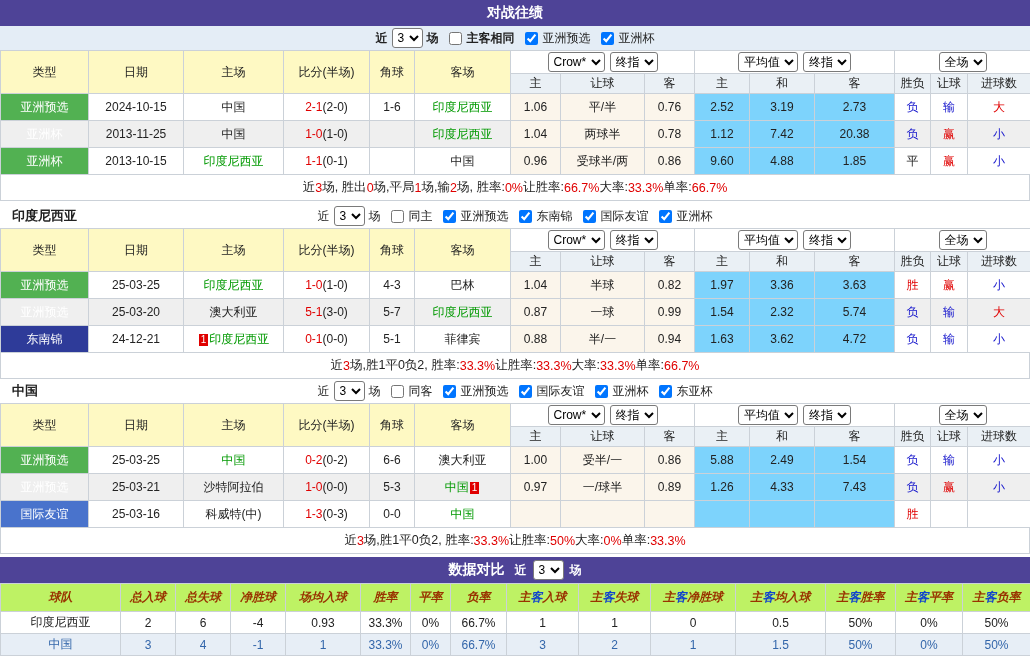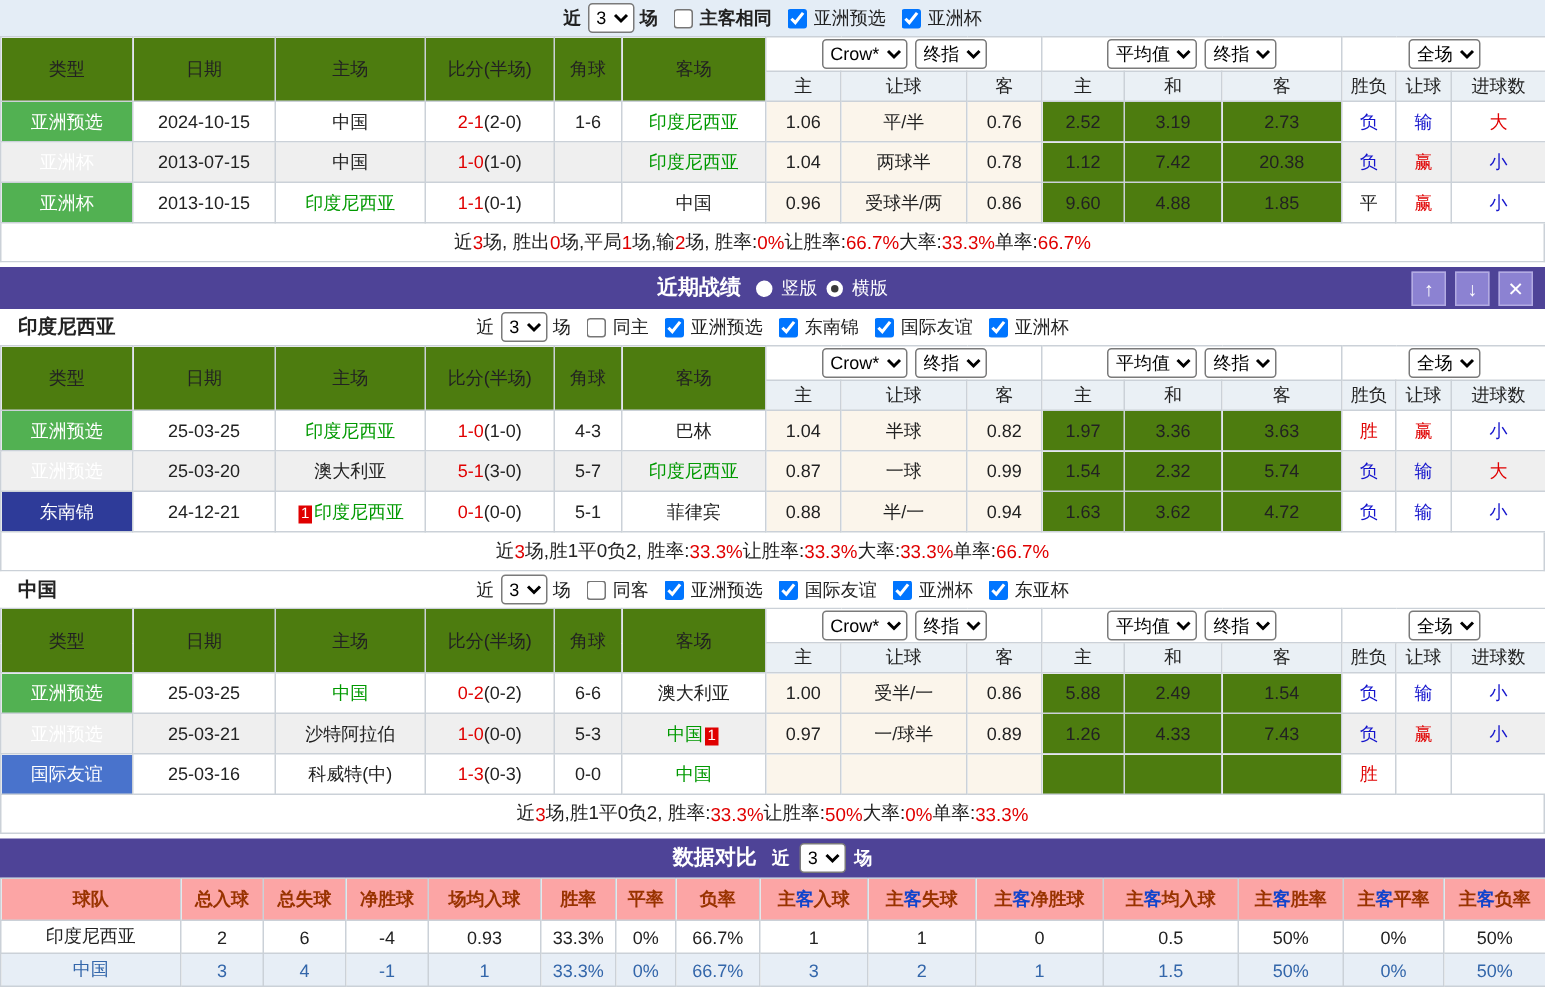"对战往绩" div.sec-hdr { html: none -> <div> <span>对战往绩</span> </div> }
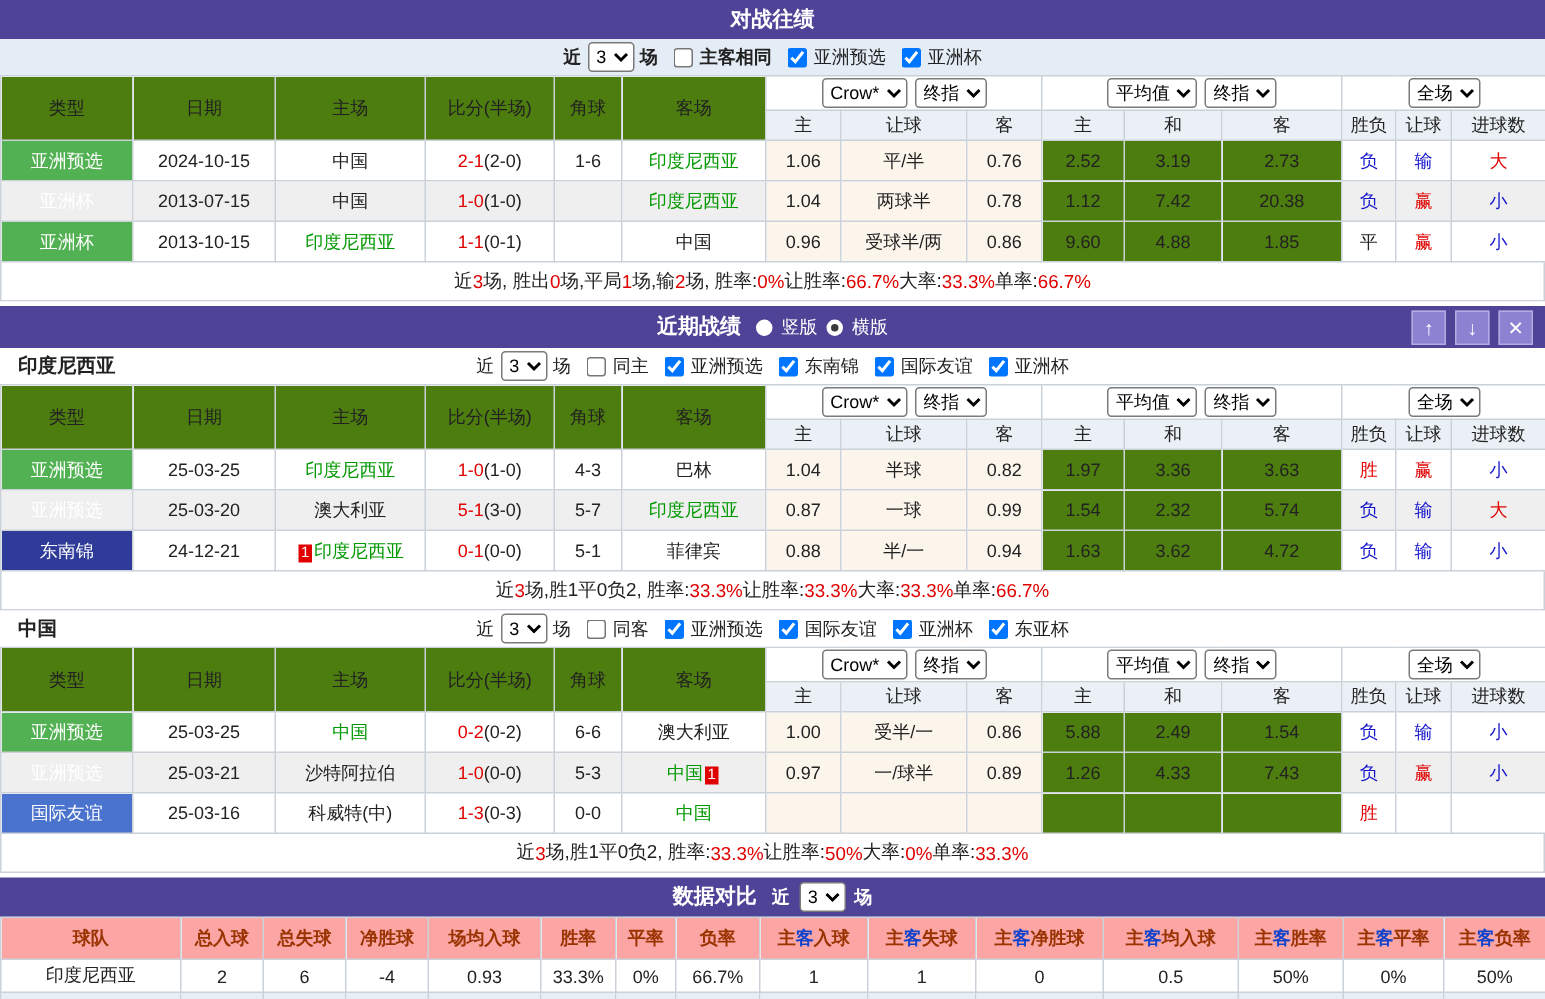"类型" .hdr1 td.hcell { background: #4d7c0f -> #fef9c3 }
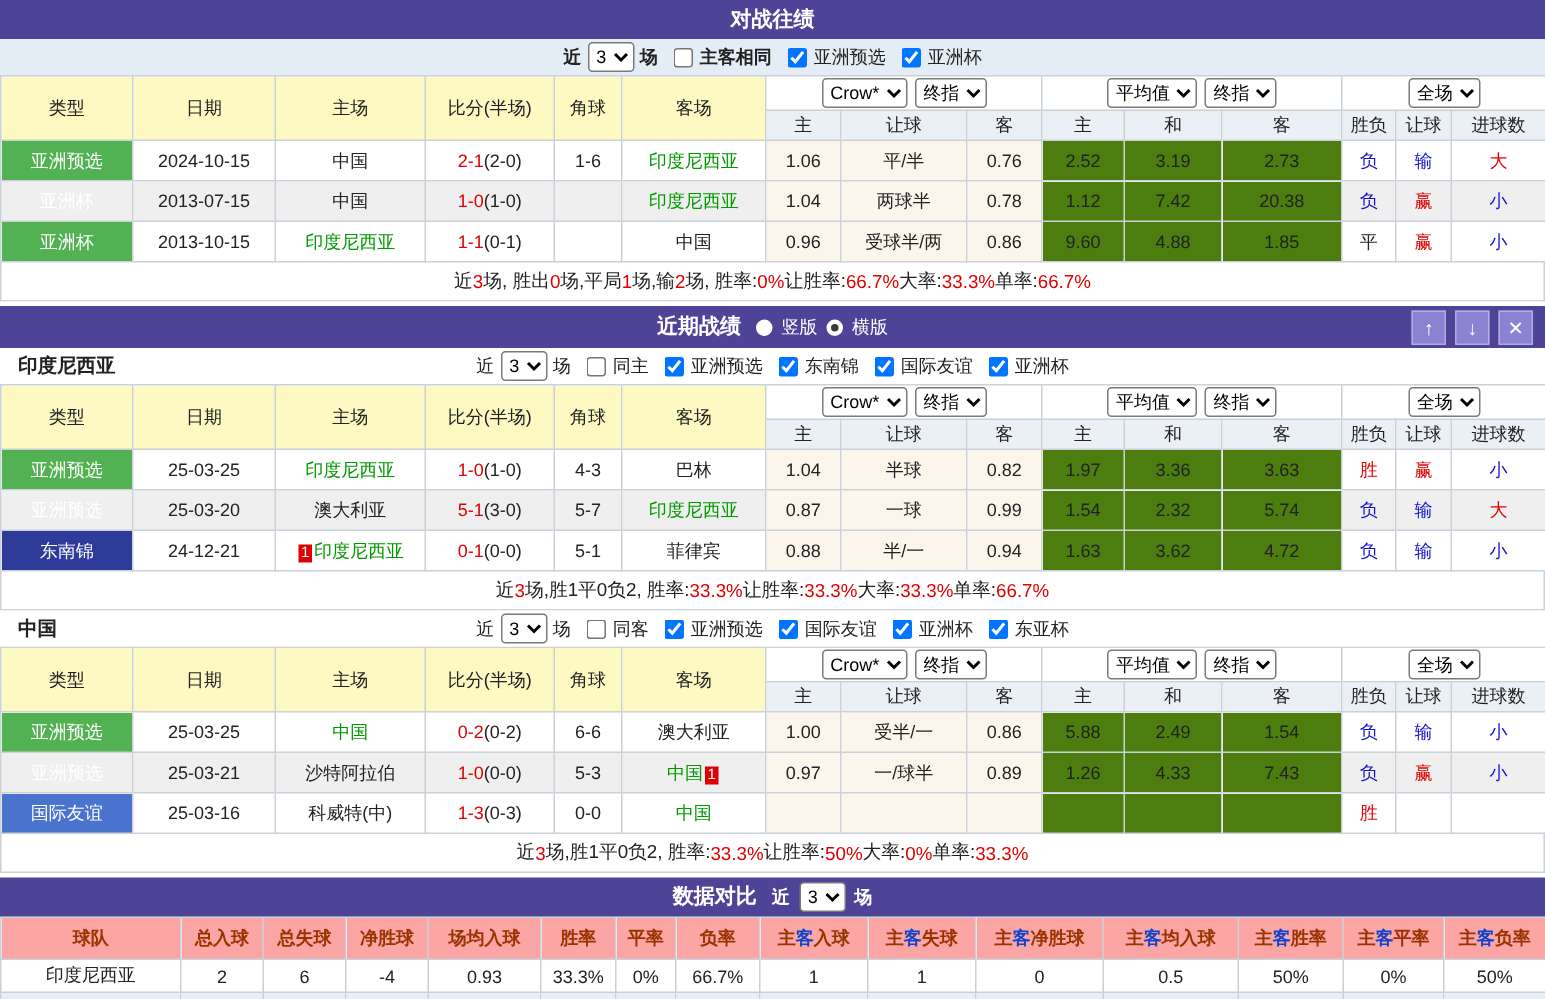"2.52" tr td.c-sky { background: #4d7c0f -> #7dd3fc }
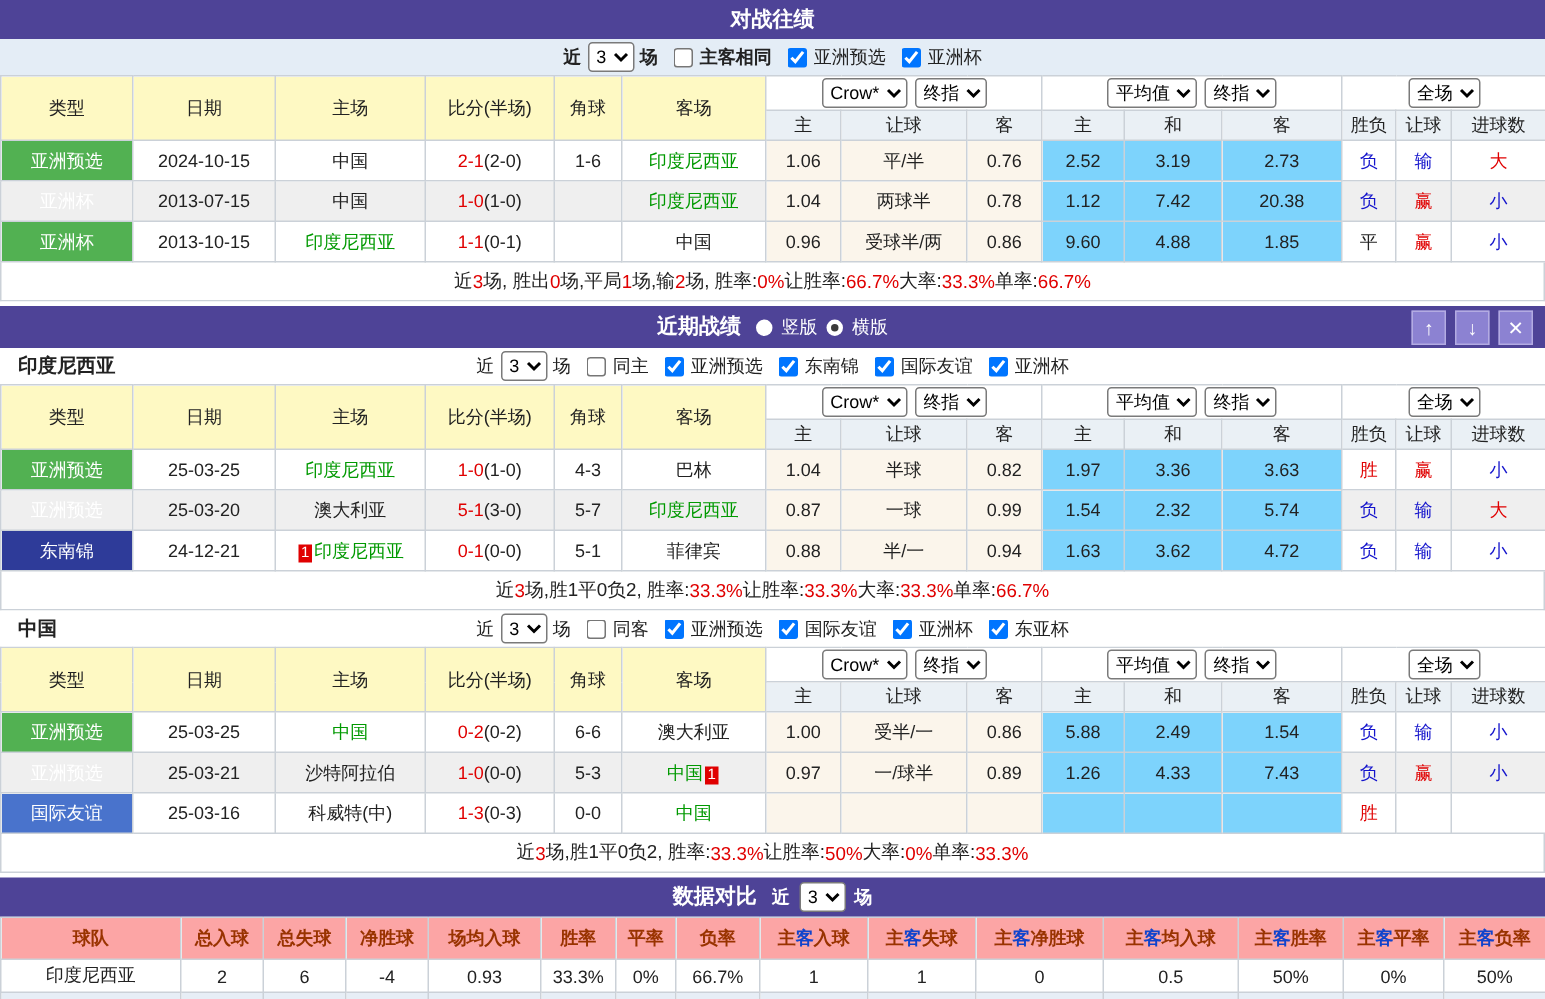"2013-07-15" td { text: 2013-07-15 -> 2013-11-25 }
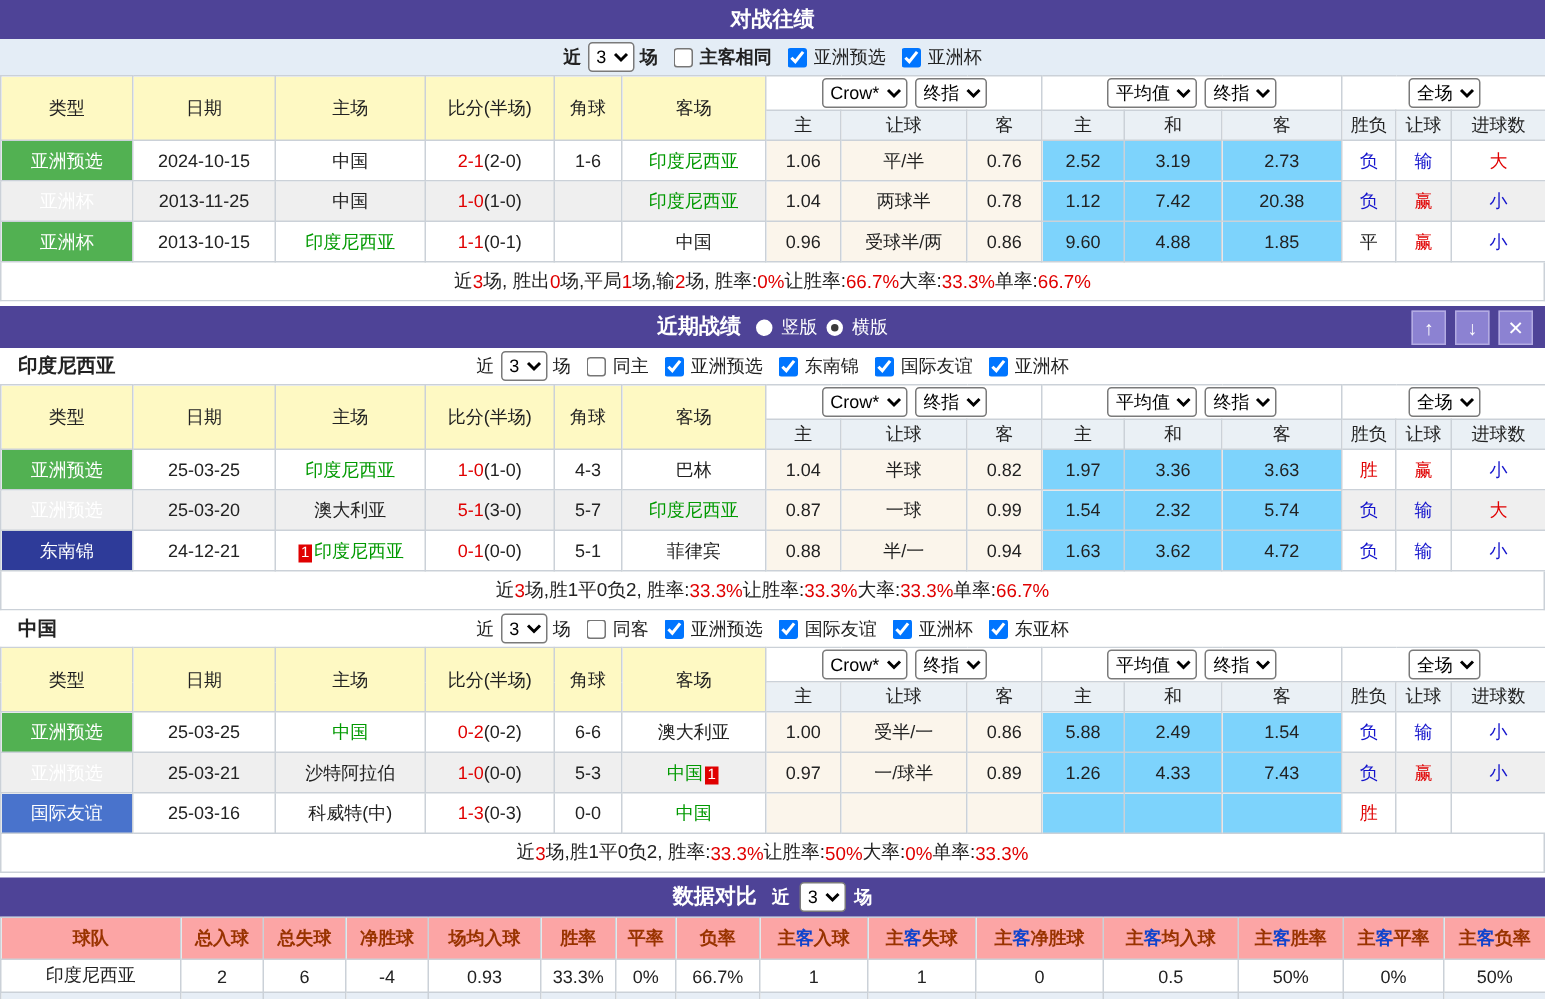"近期战绩" div.sec-hdr { html: <div> <span>近期战绩</span> <span> <span></span> <span>竖版</span> <span></span> <span>横版</span> </span> <span> <span> <span>↑</span> </span> <span> <span>↓</span> </span> <span> <span>✕</span> </span> </span> </div> -> none }
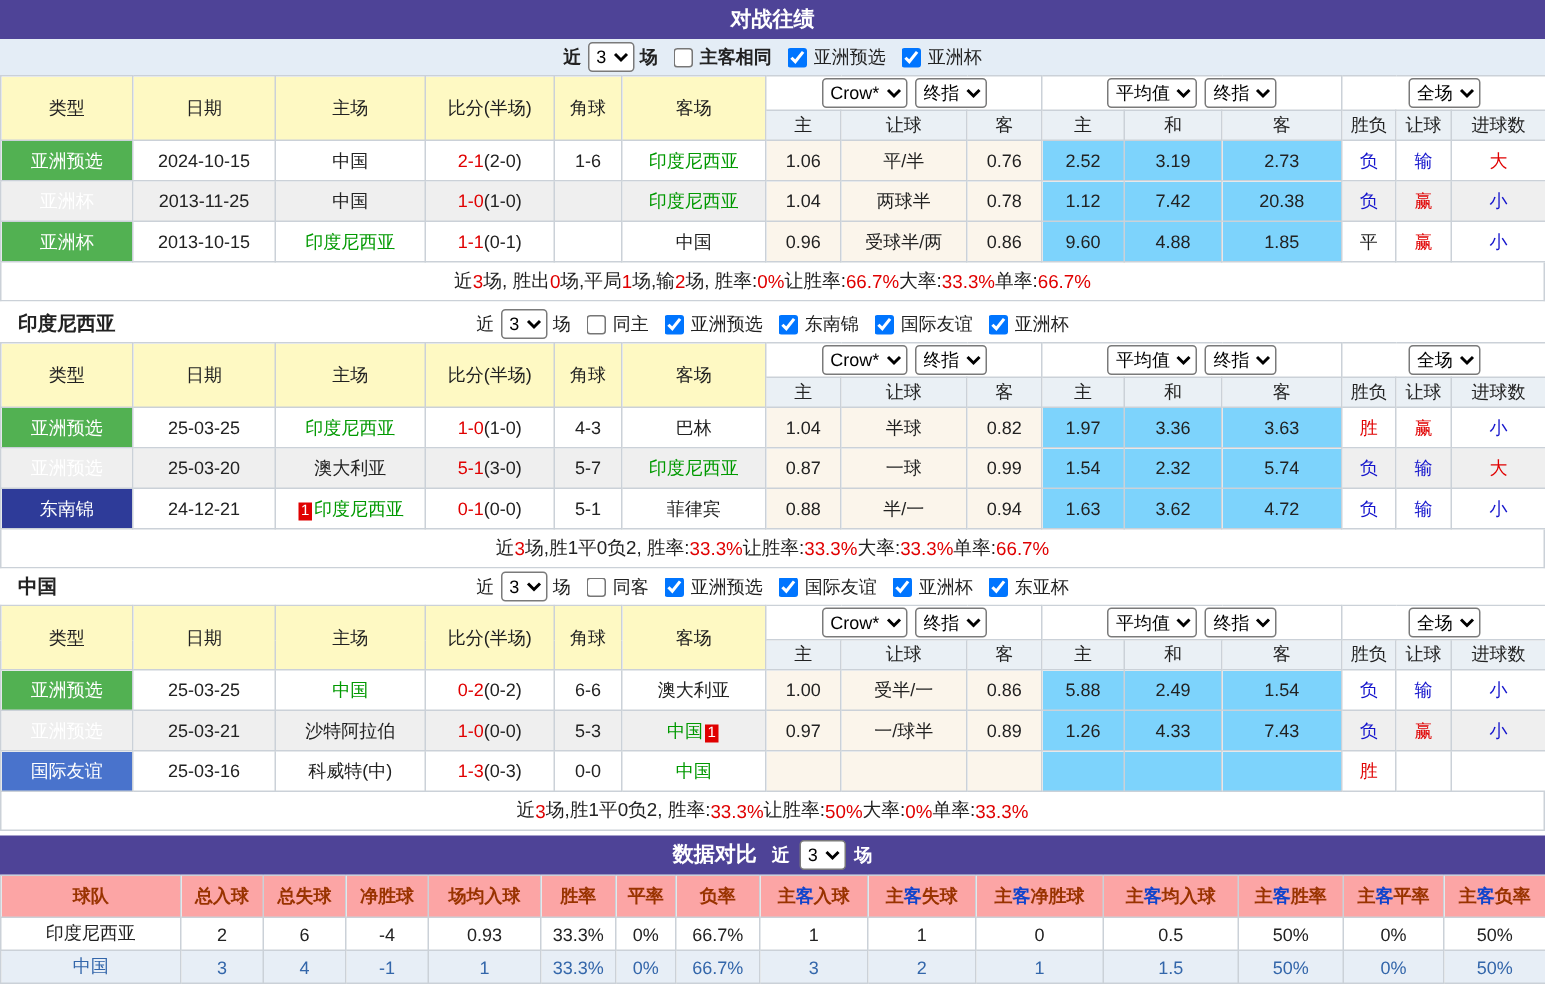"球队" .cmp-hdr1 td { background: #fca5a5 -> #bef264; font-style: none -> italic }
